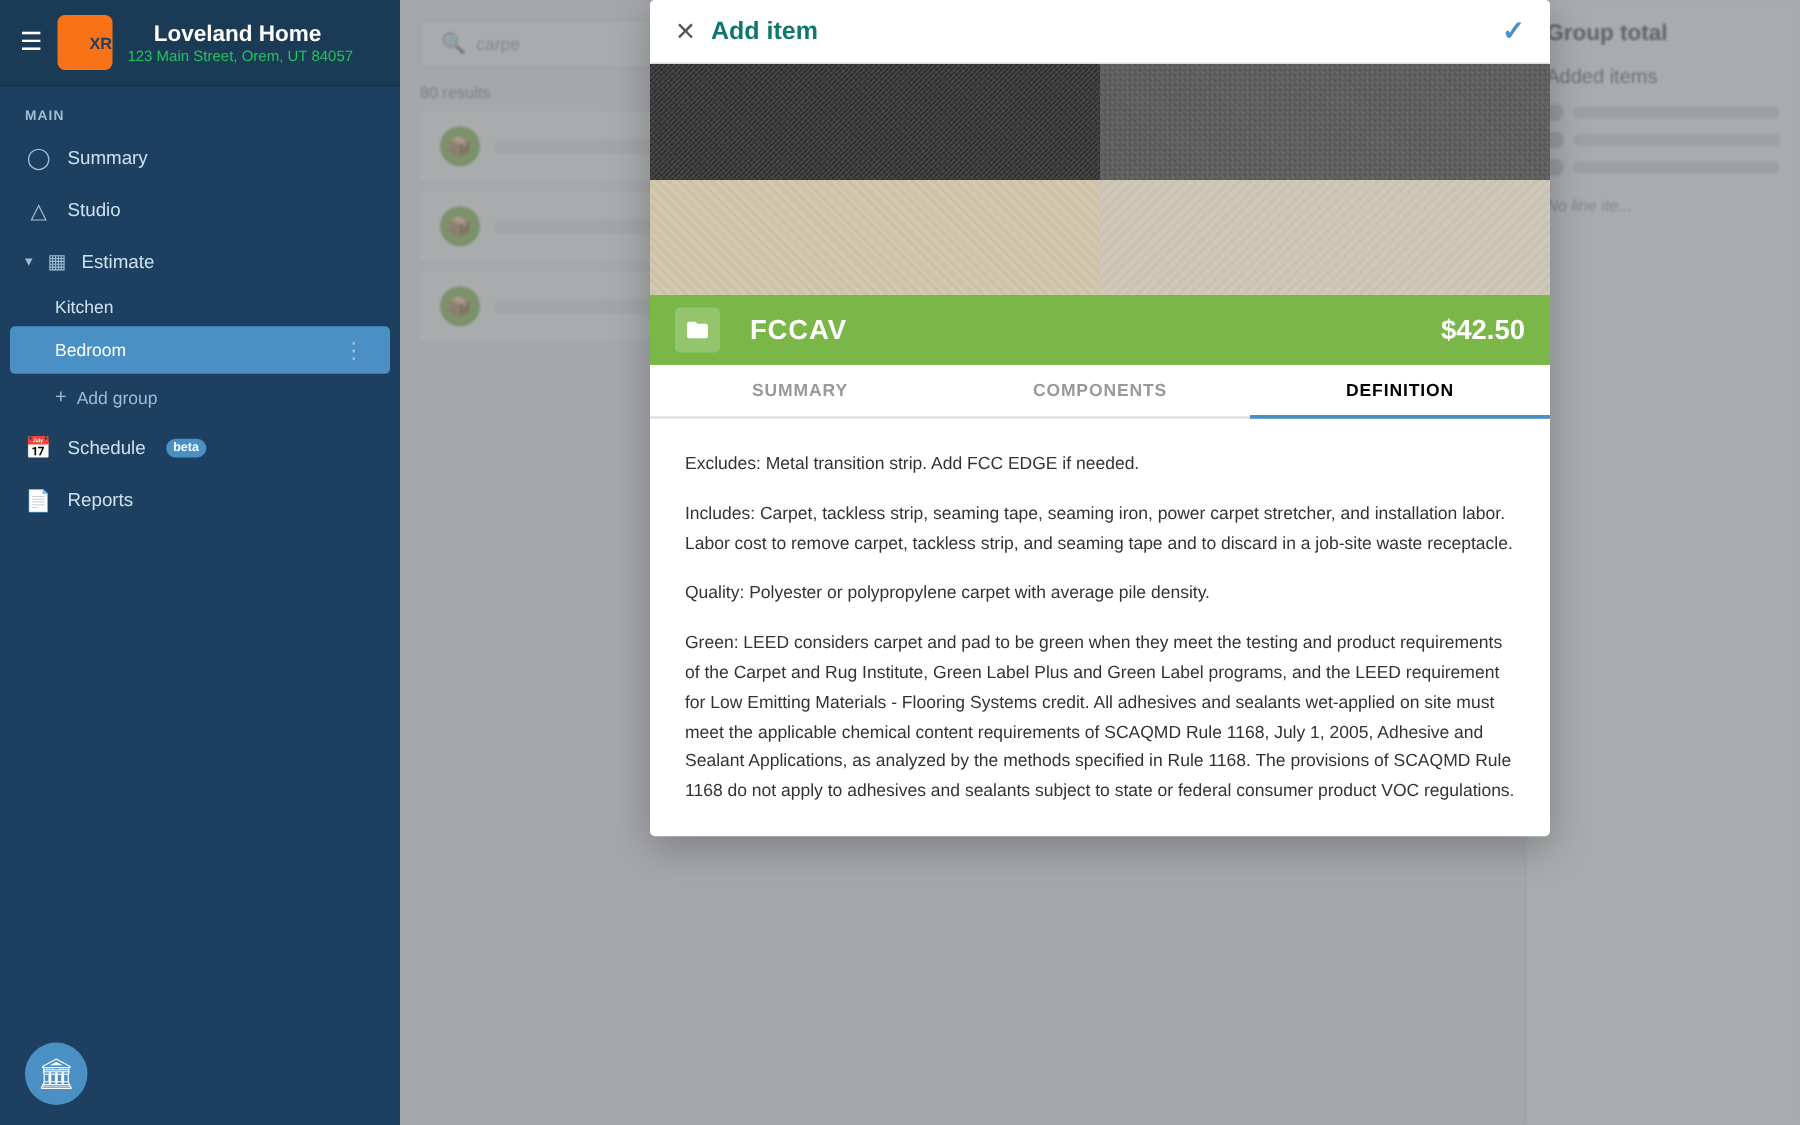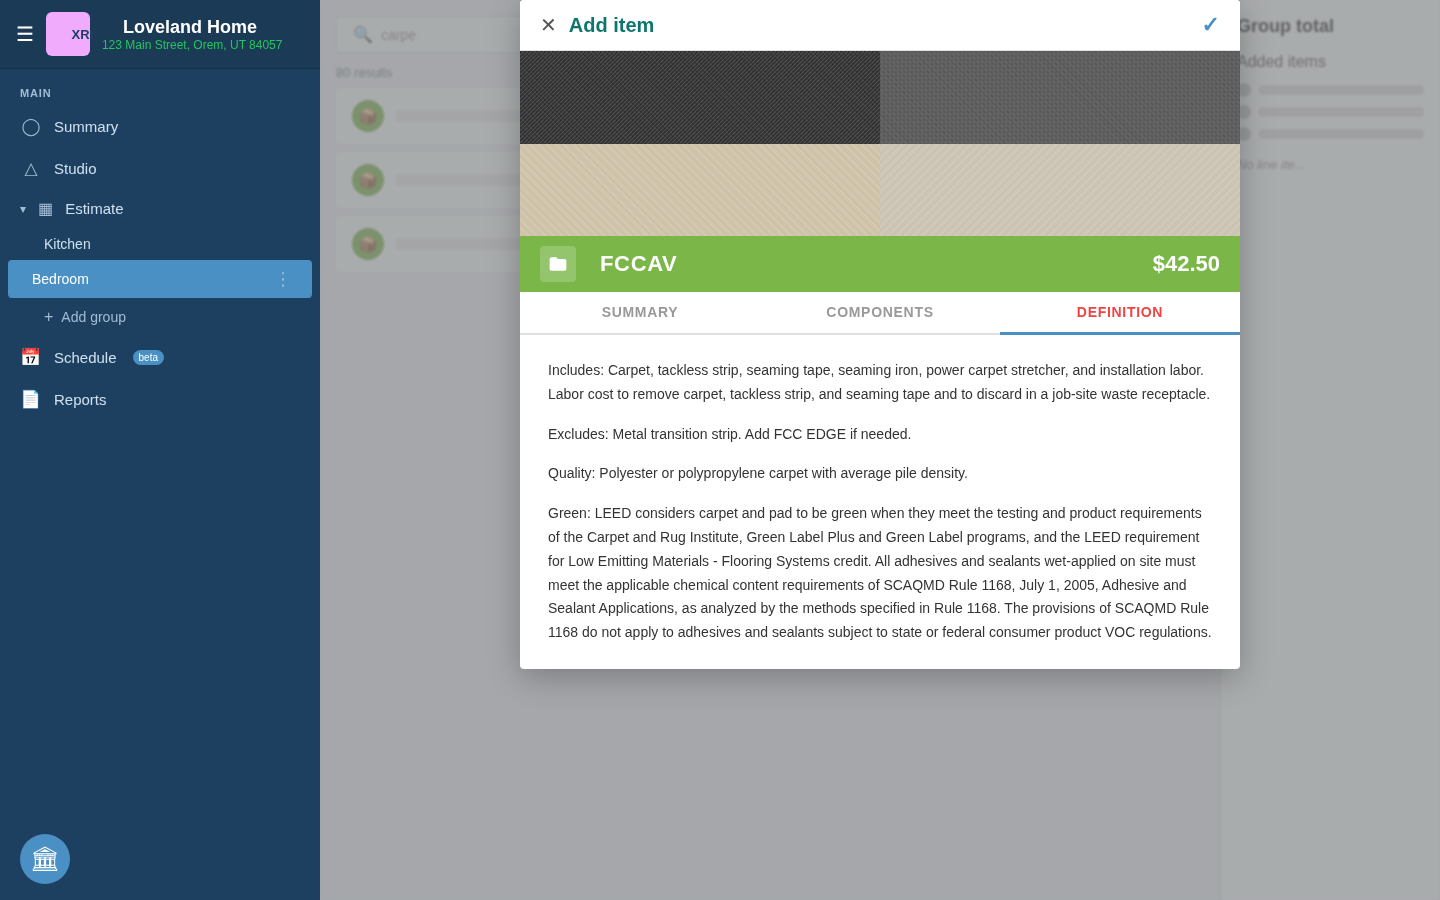"XR|" .logo-box { background: #f0abfc -> #f97316 }
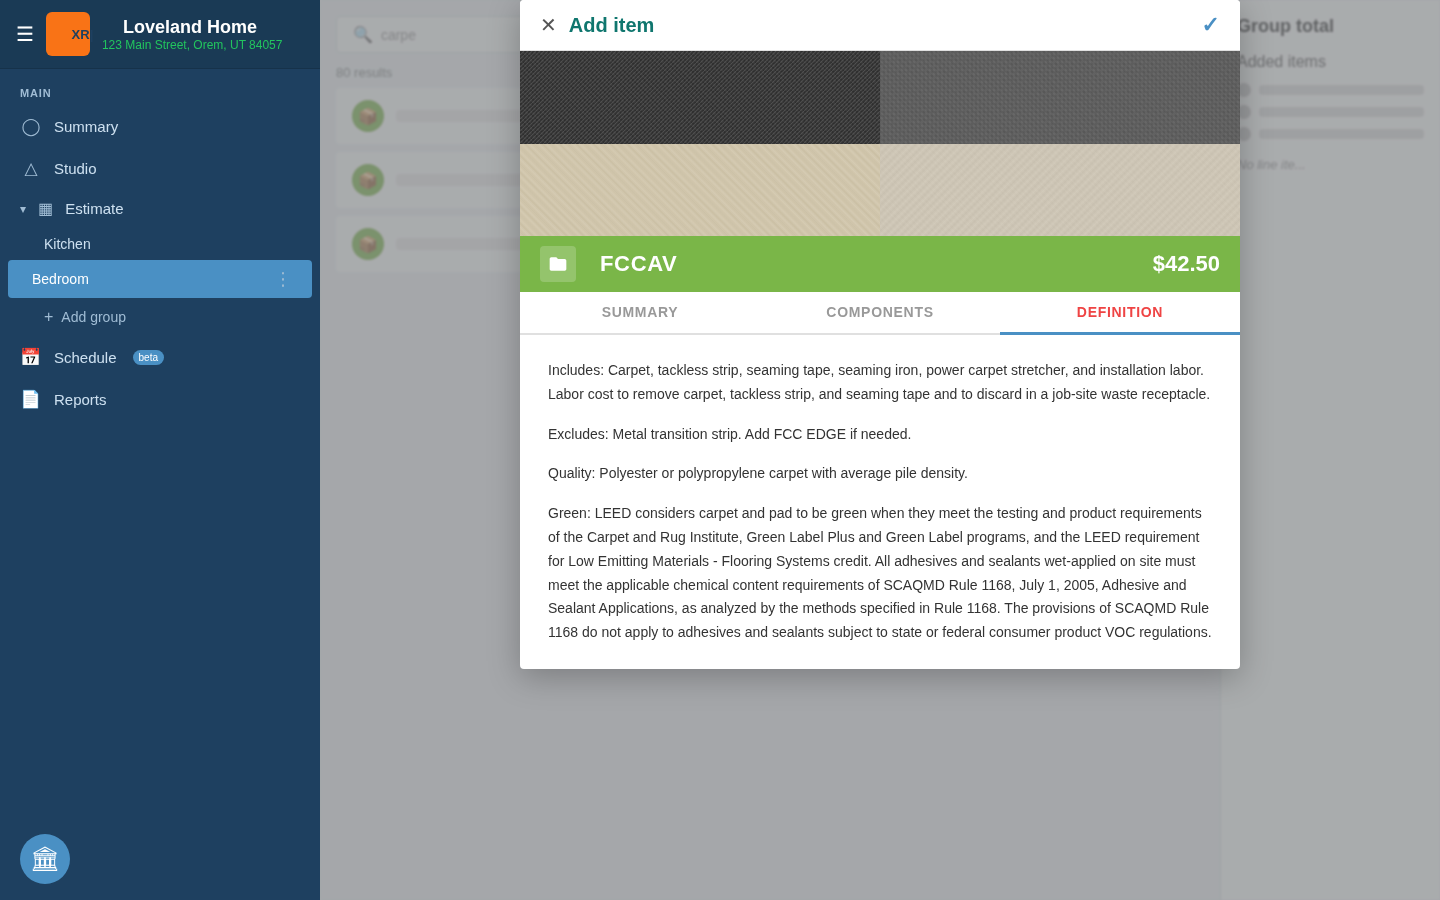"Bedroom" .sidebar-sub-item.active { padding-left: 24px -> 36px }
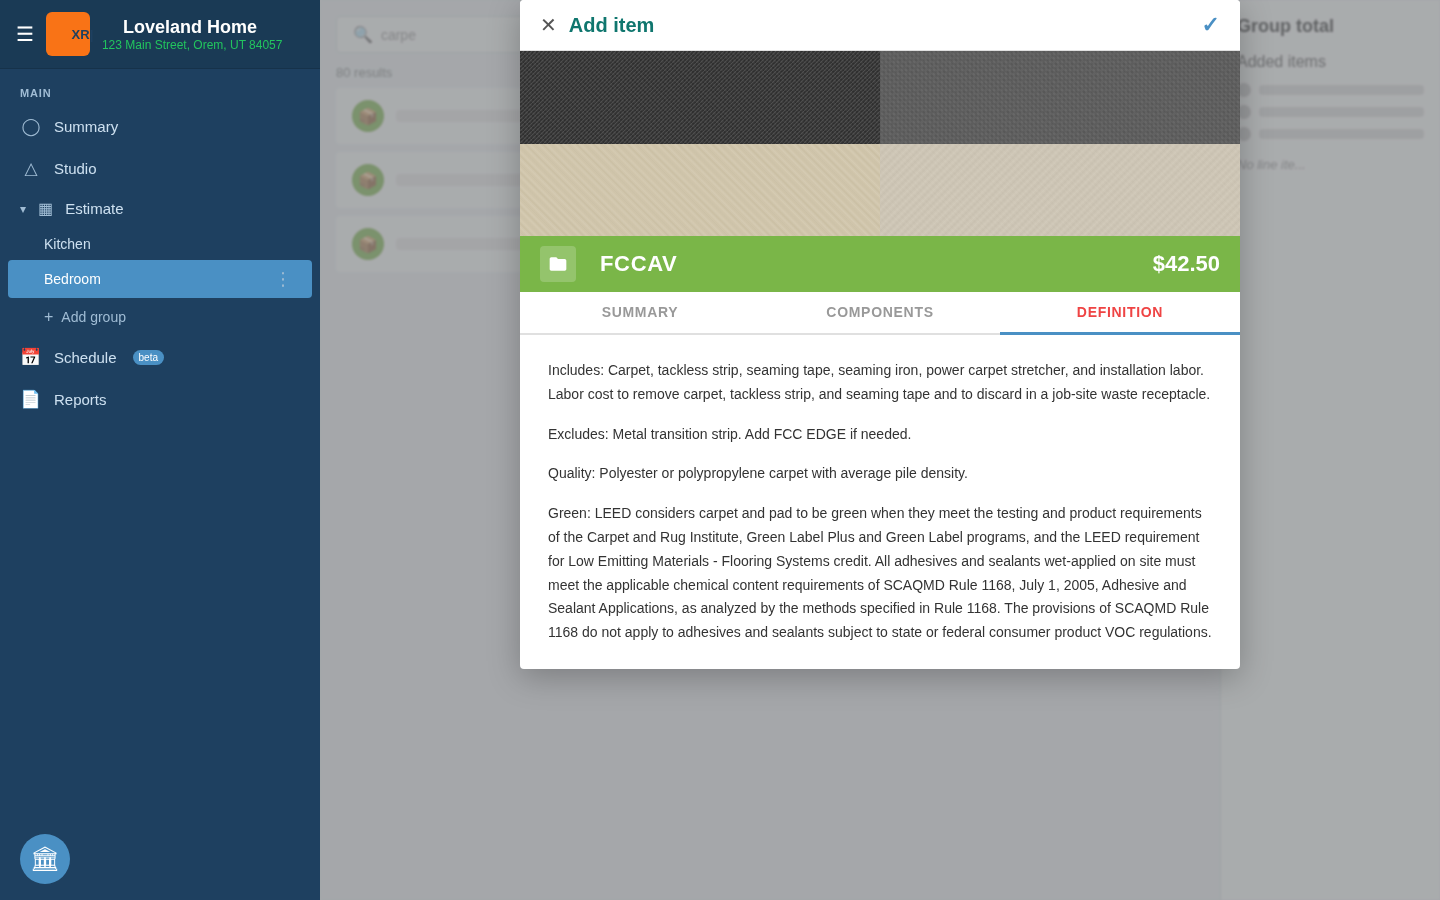"DEFINITION" .modal-tab.active { color: #ef4444 -> #000000 }
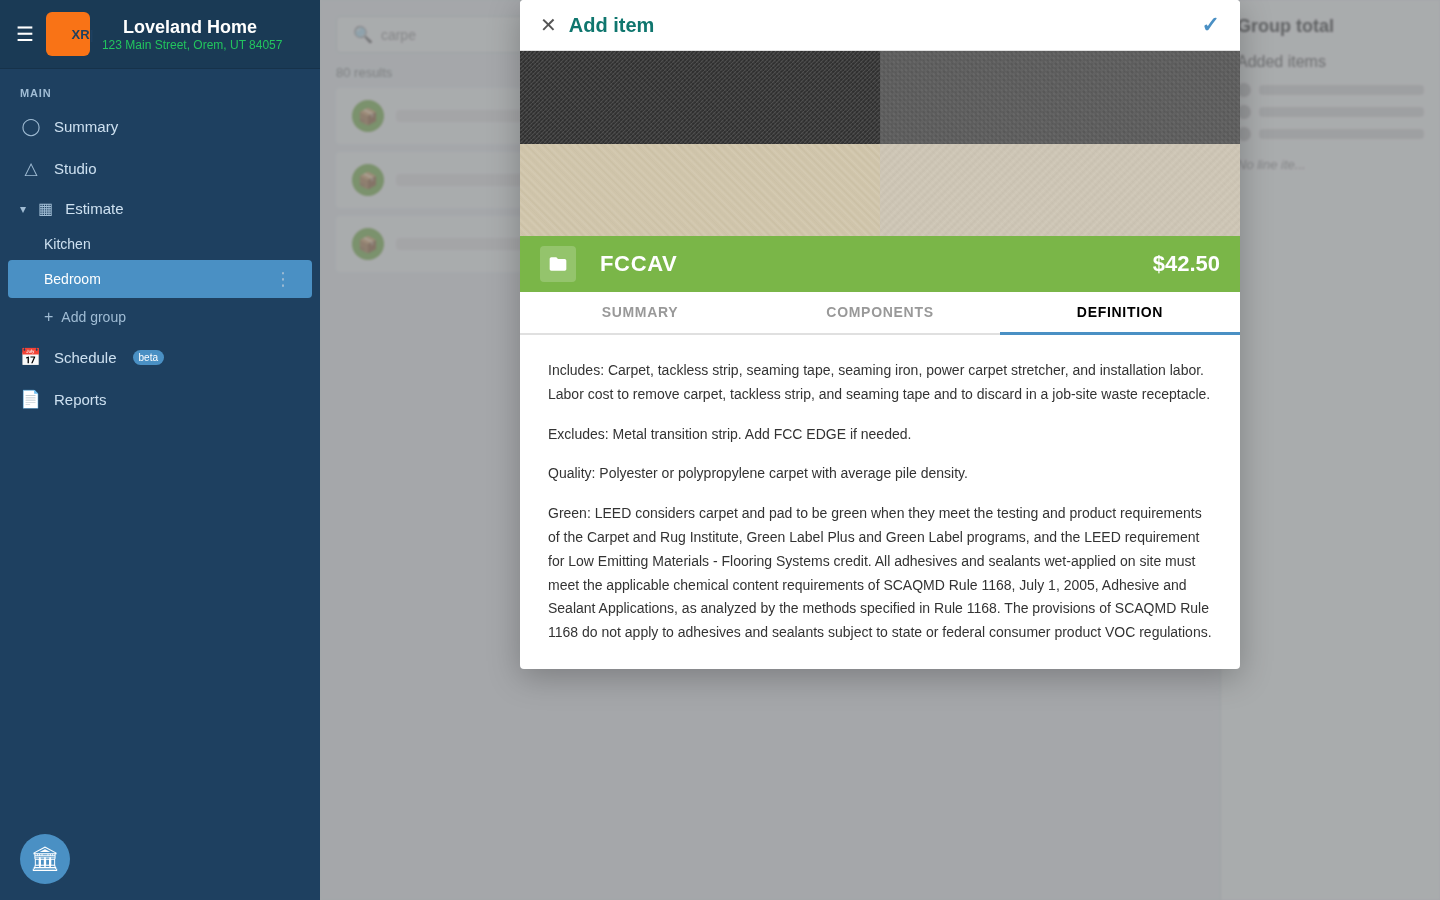"beta" .beta-badge { font-weight: 400 -> 700 }
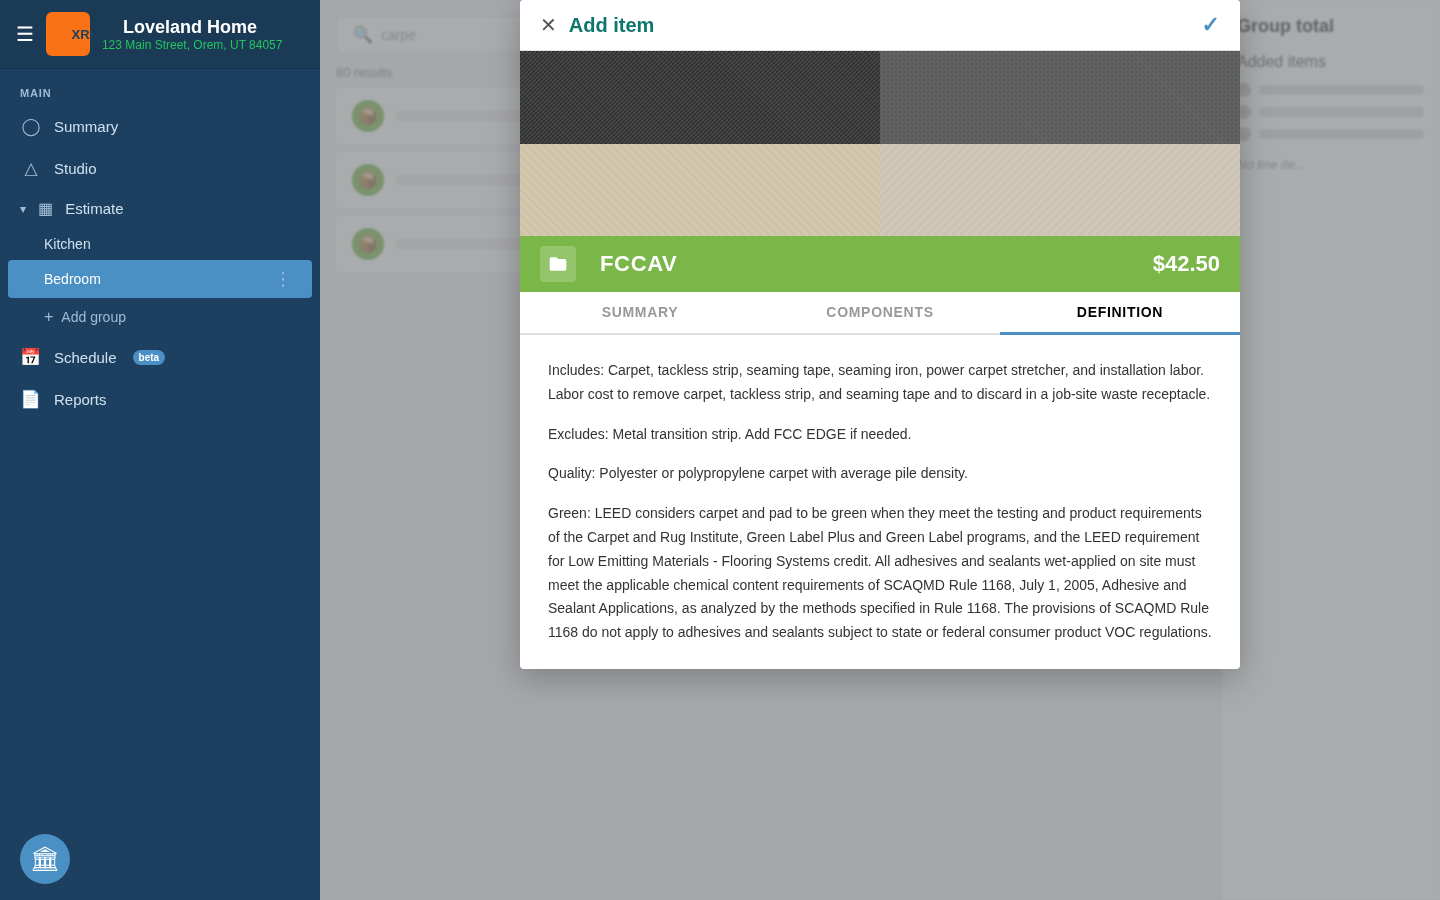"Includes: Carpet, tackless strip," p { order: before "Excludes: Metal transition strip. Add" -> after "Excludes: Metal transition strip. Add" }
